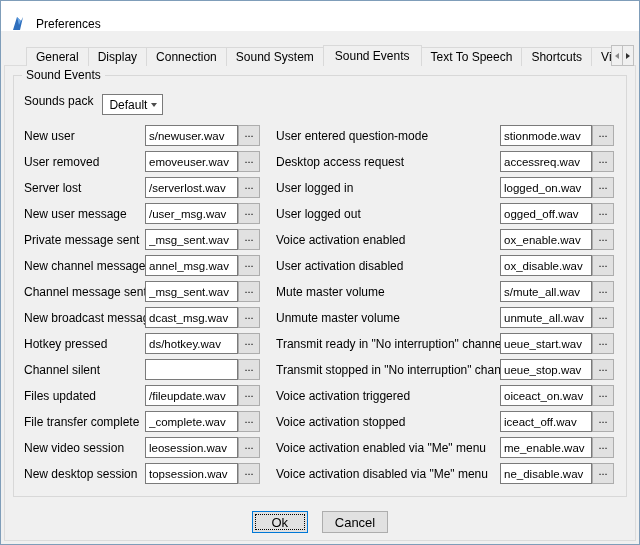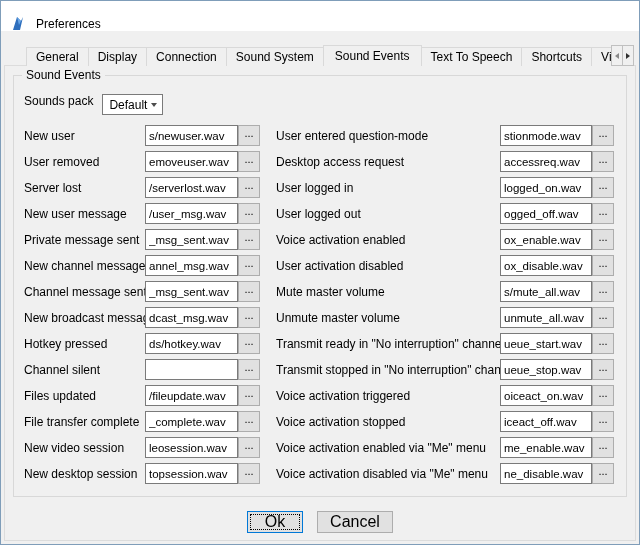"Ok" .btn { font-size: 16px -> 13px }
